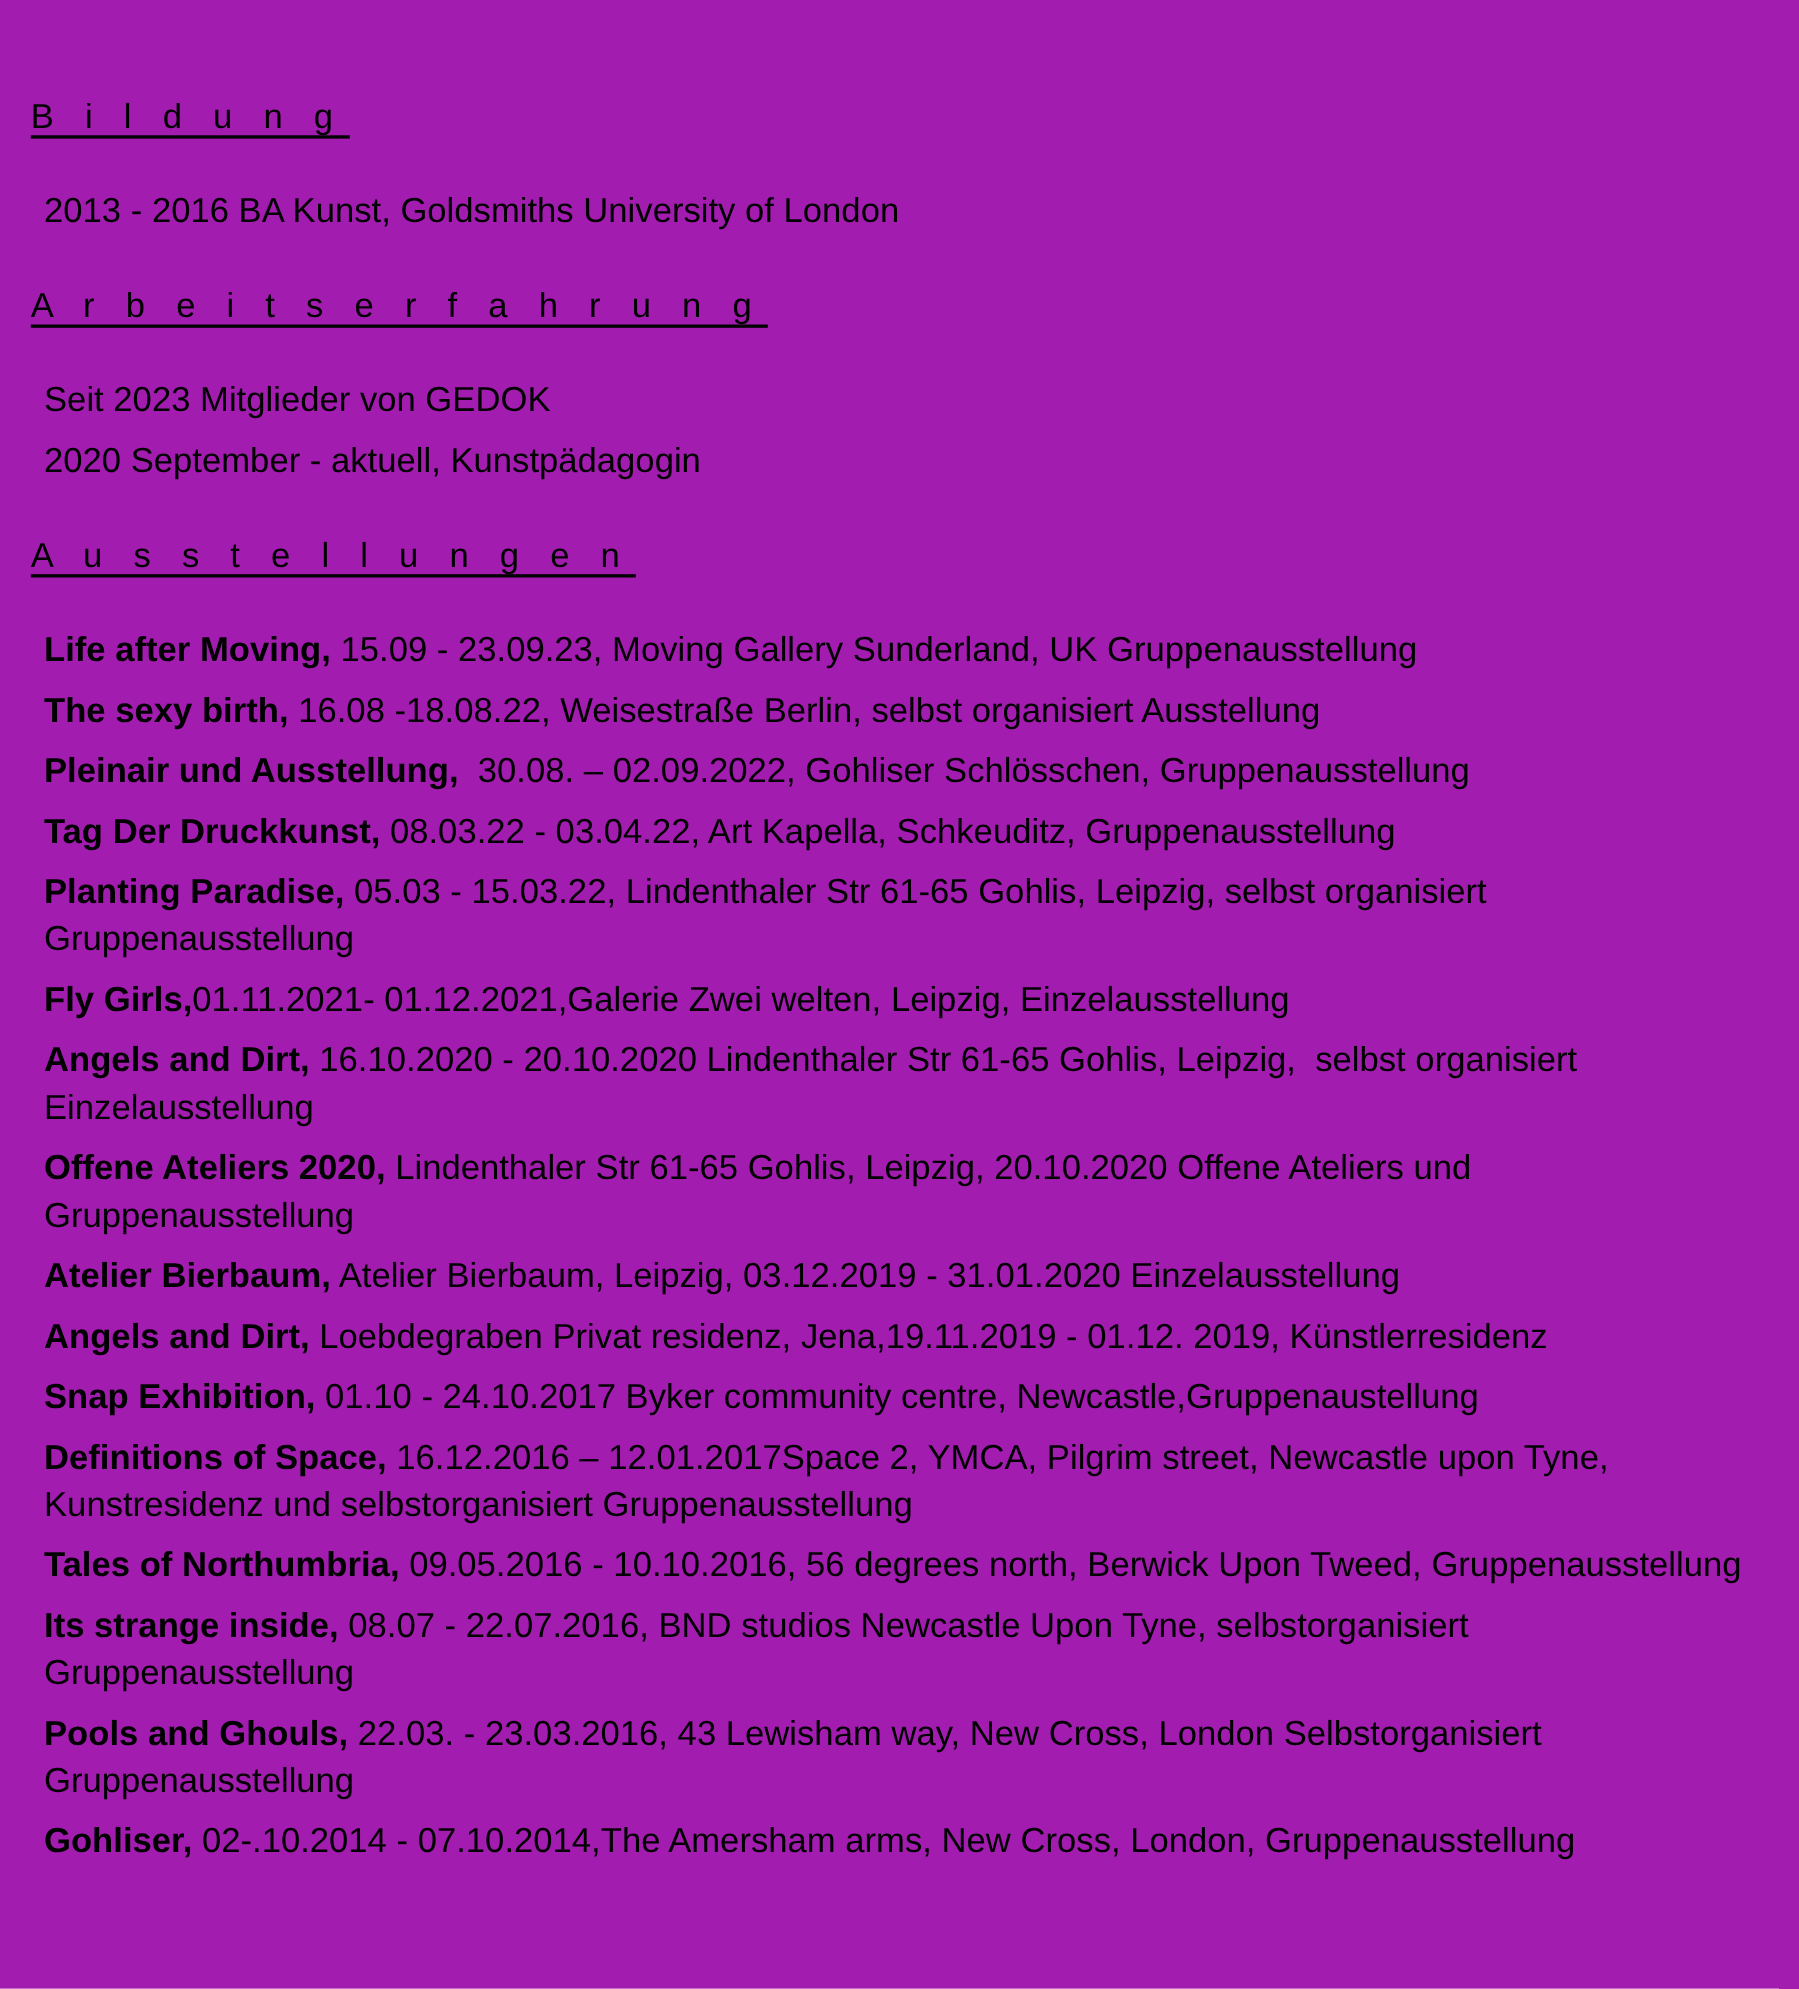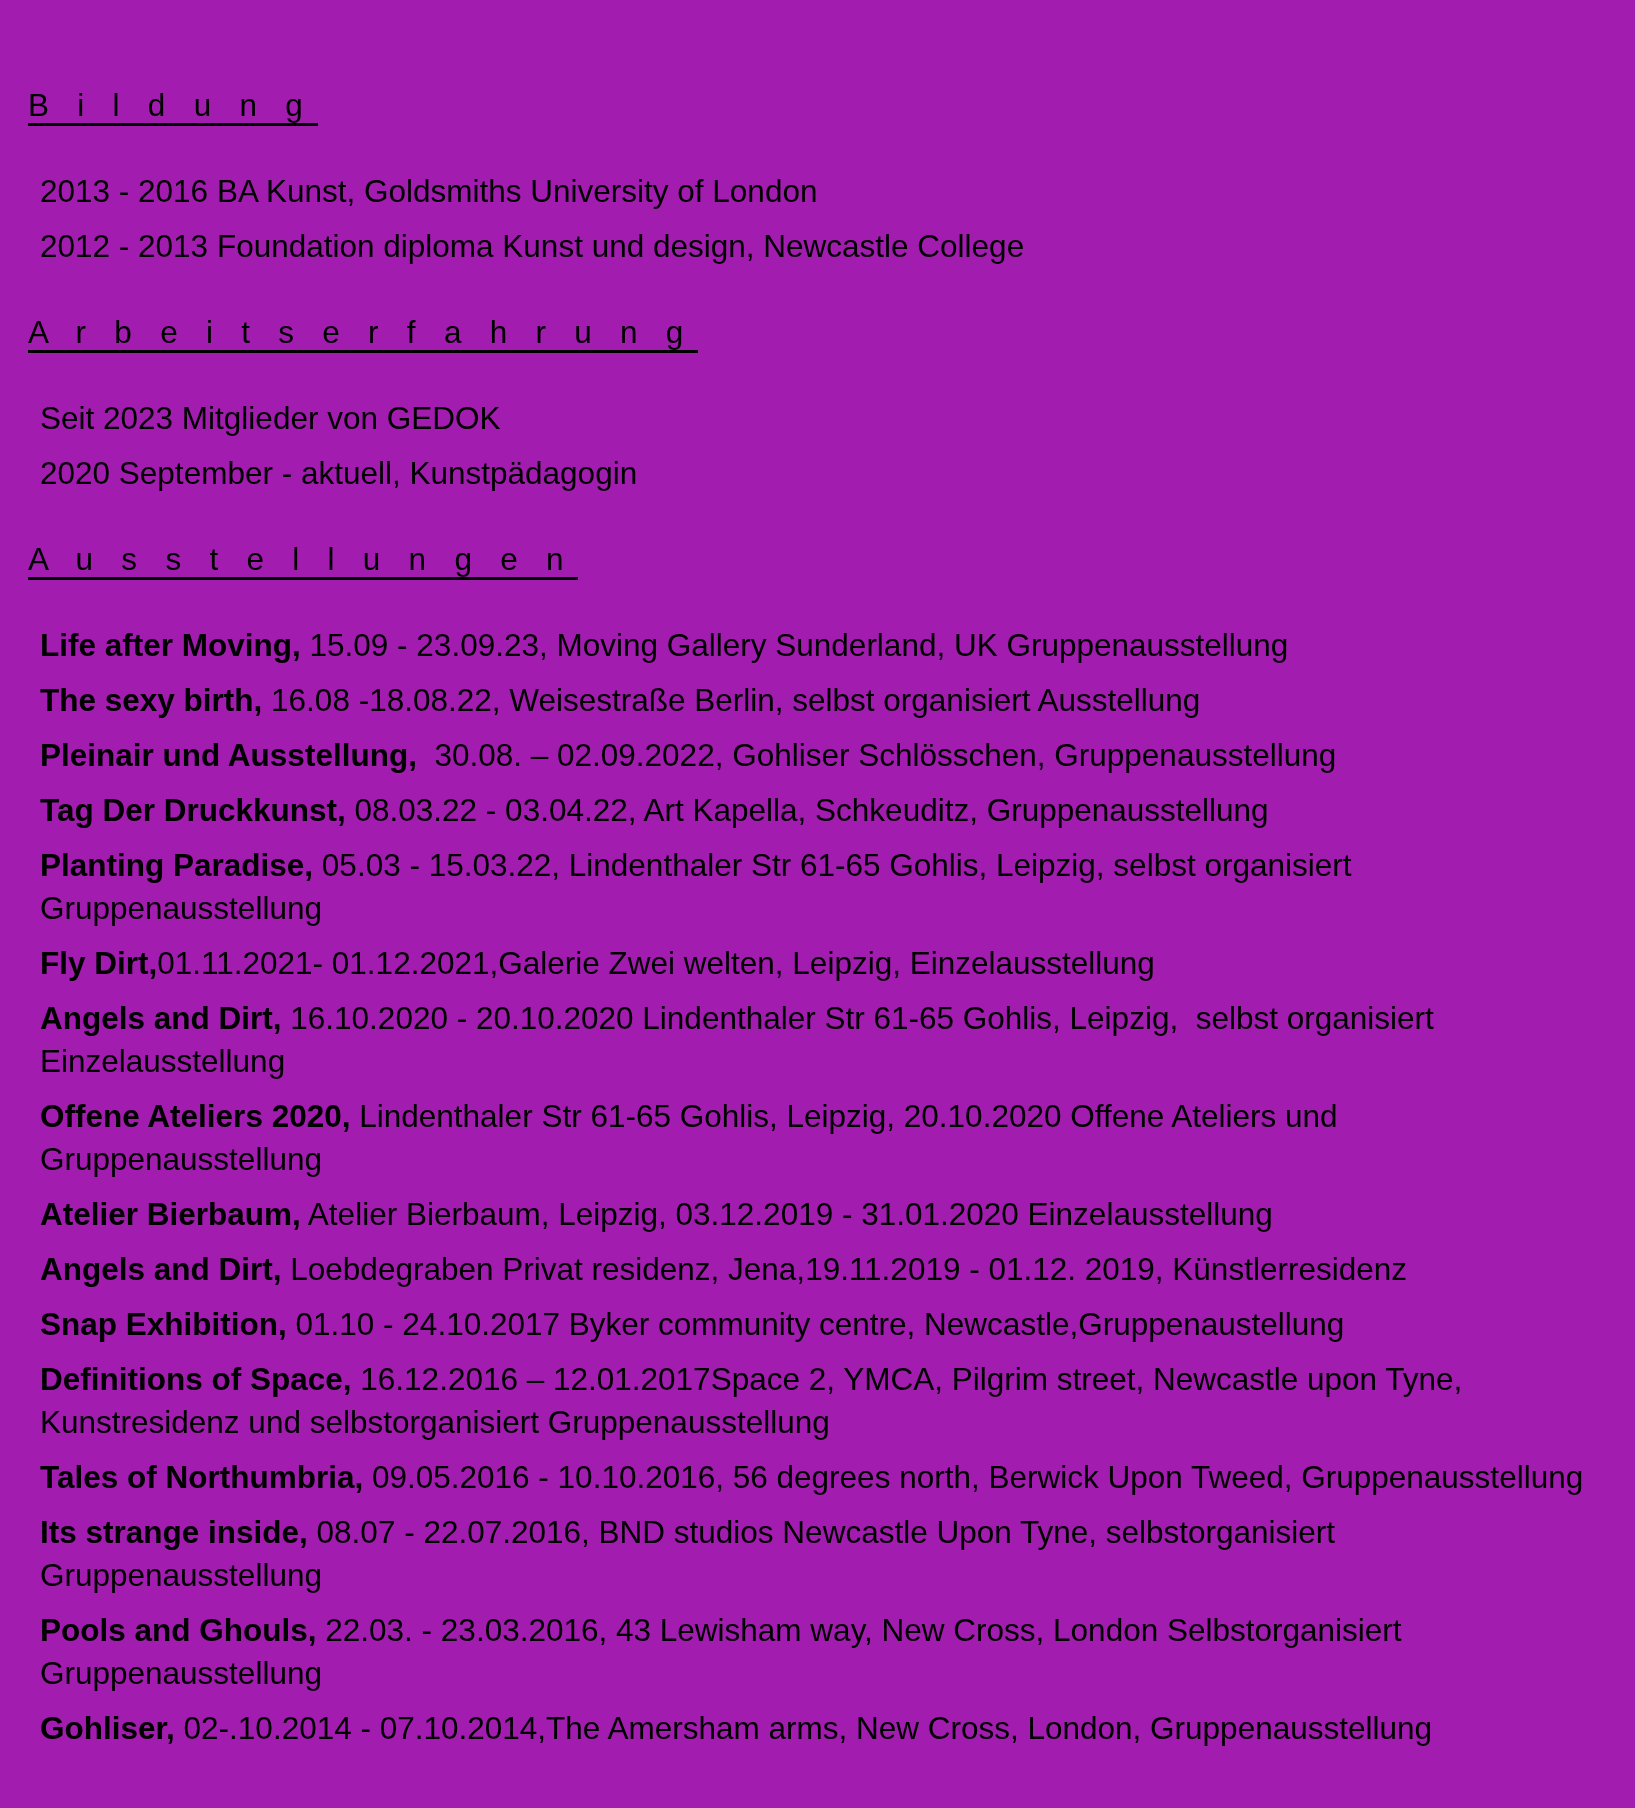"2012 - 2013 Foundation diploma" p.body-line { html: <p>2012 - 2013 Foundation diploma Kunst und design, Newcastle College</p> -> none }
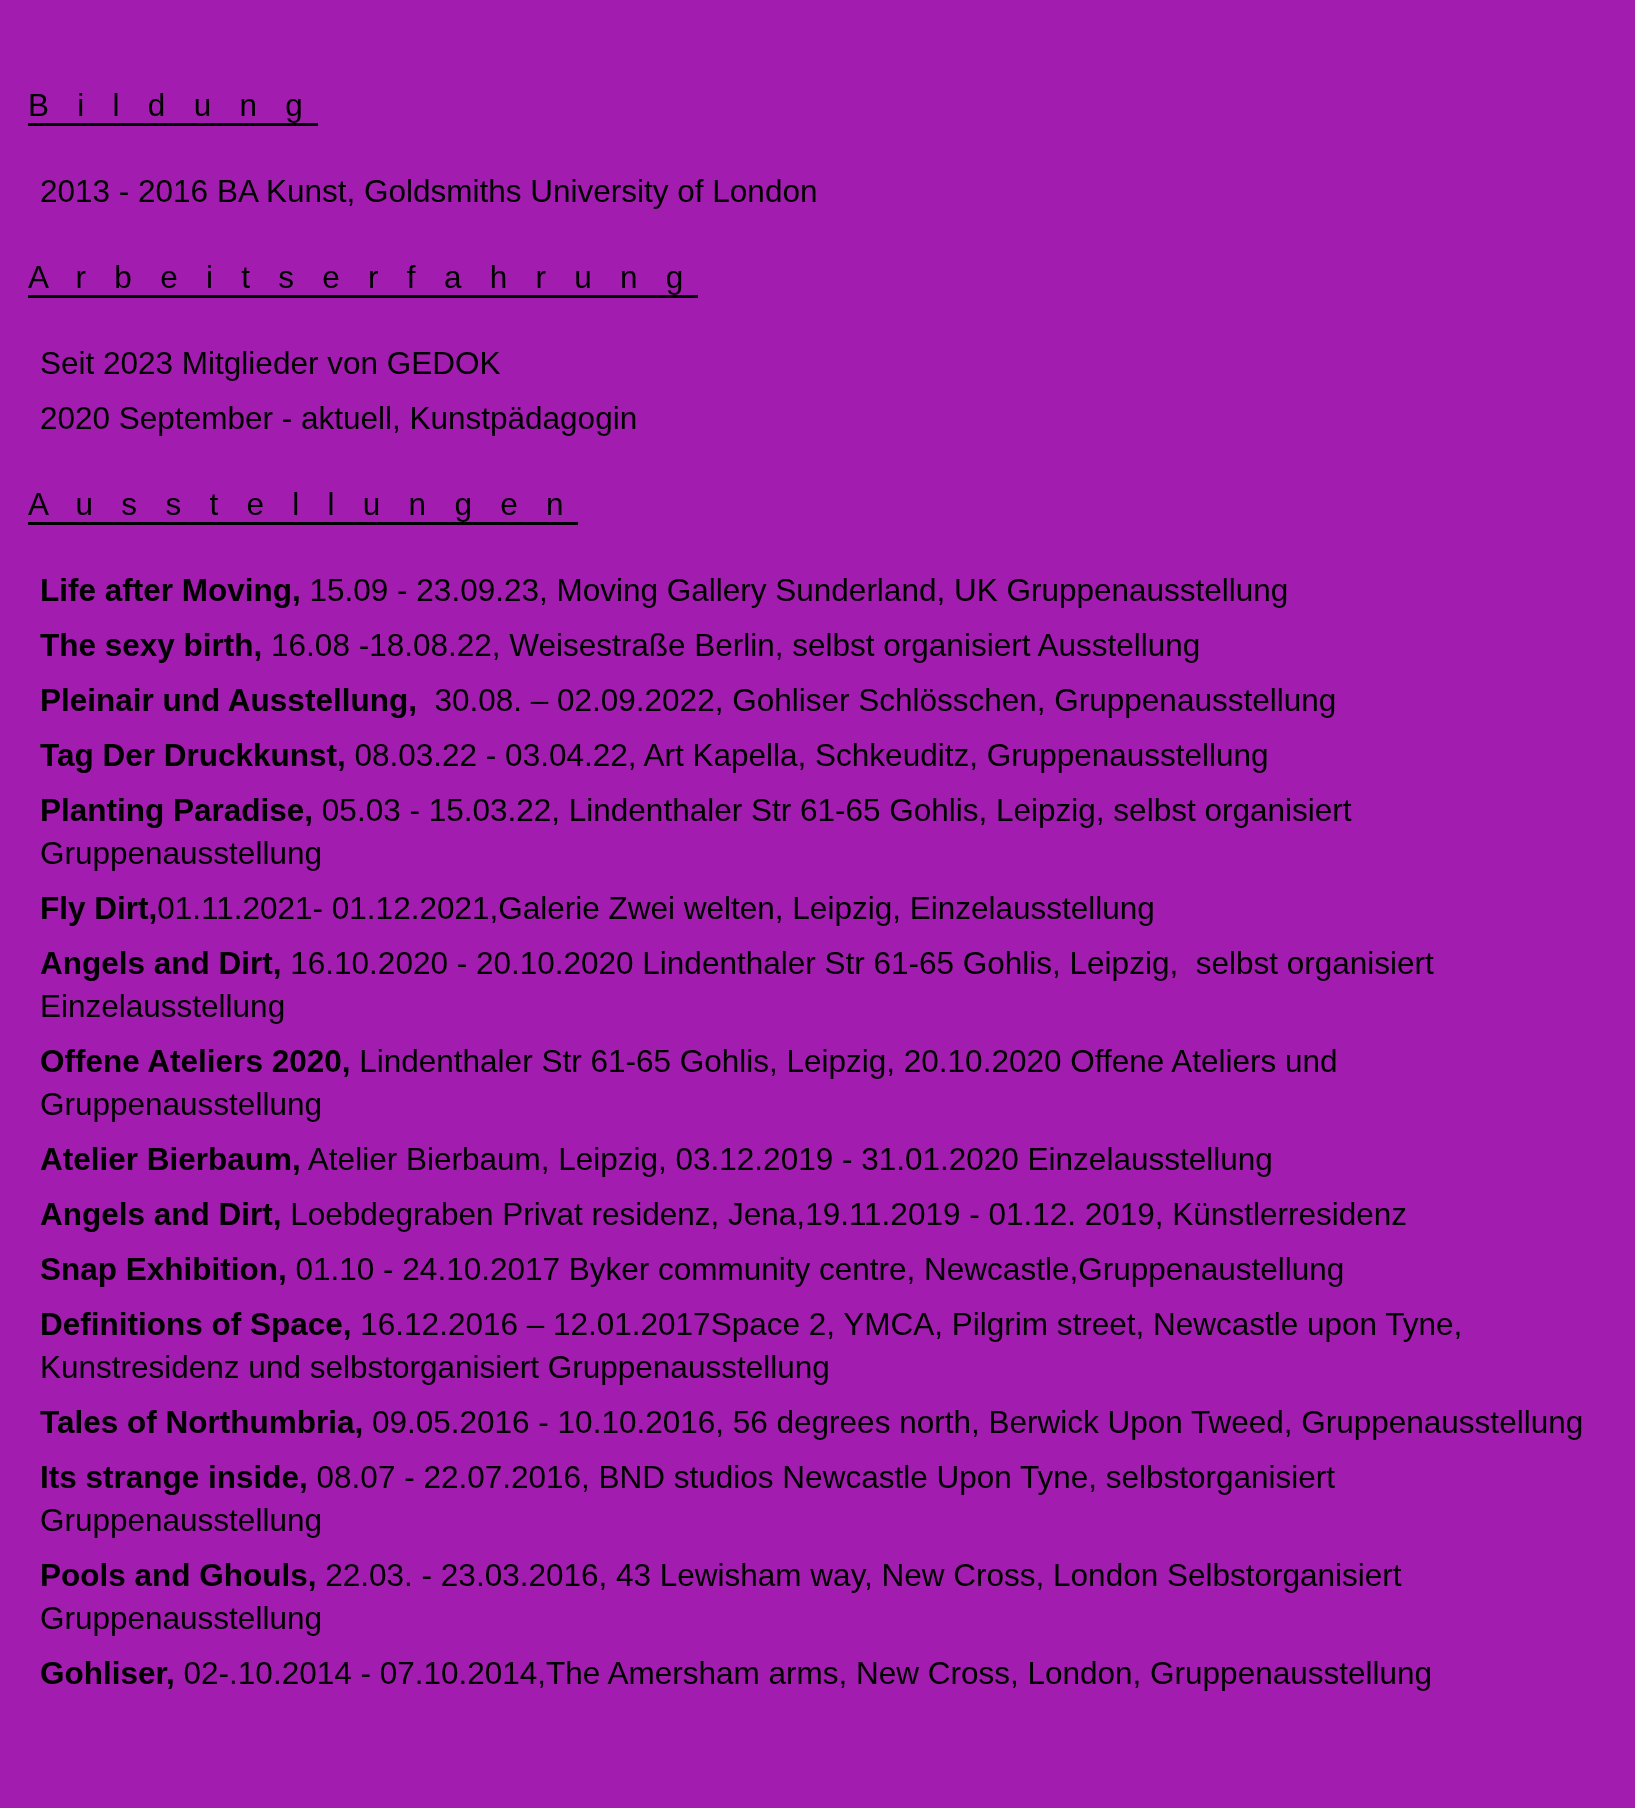"Fly Dirt," b.entry-title { text: Dirt -> Girls }
